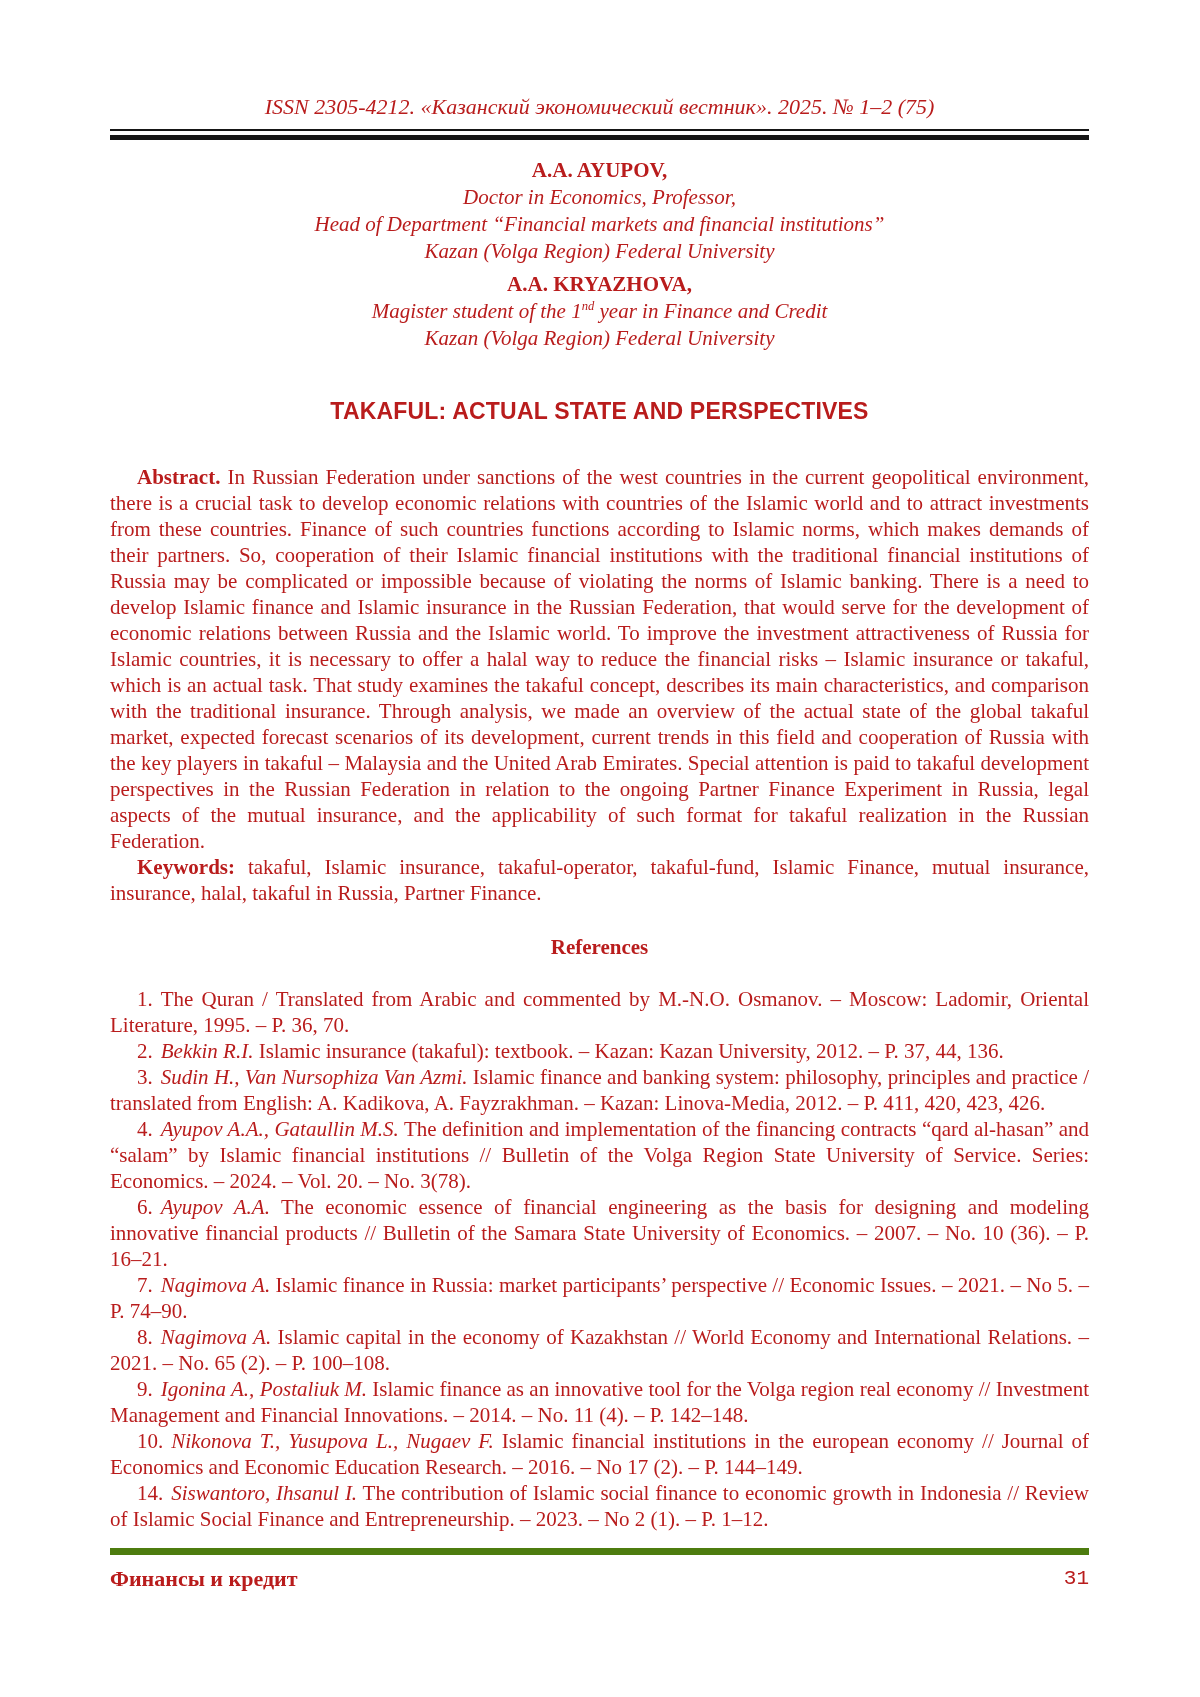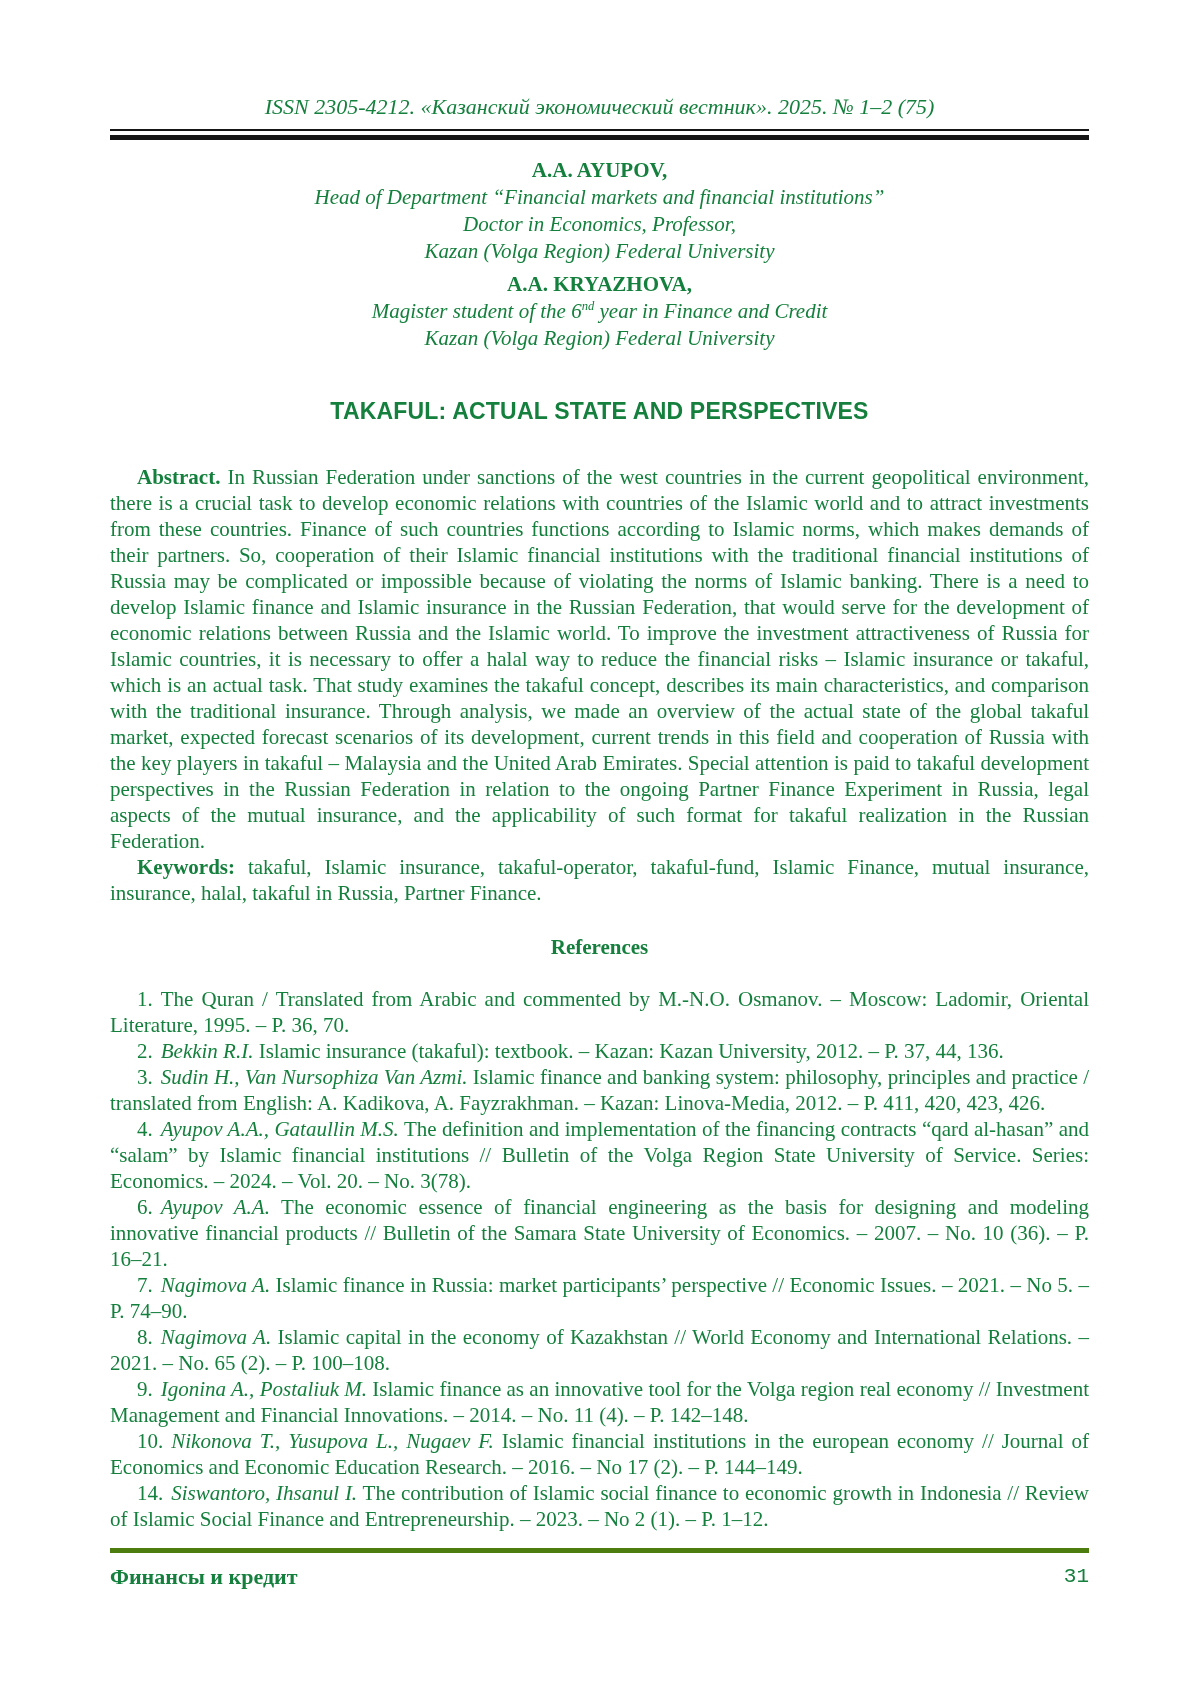"ISSN 2305-4212. «Казанский экономический" .page { color: #15803d -> #b91c1c }
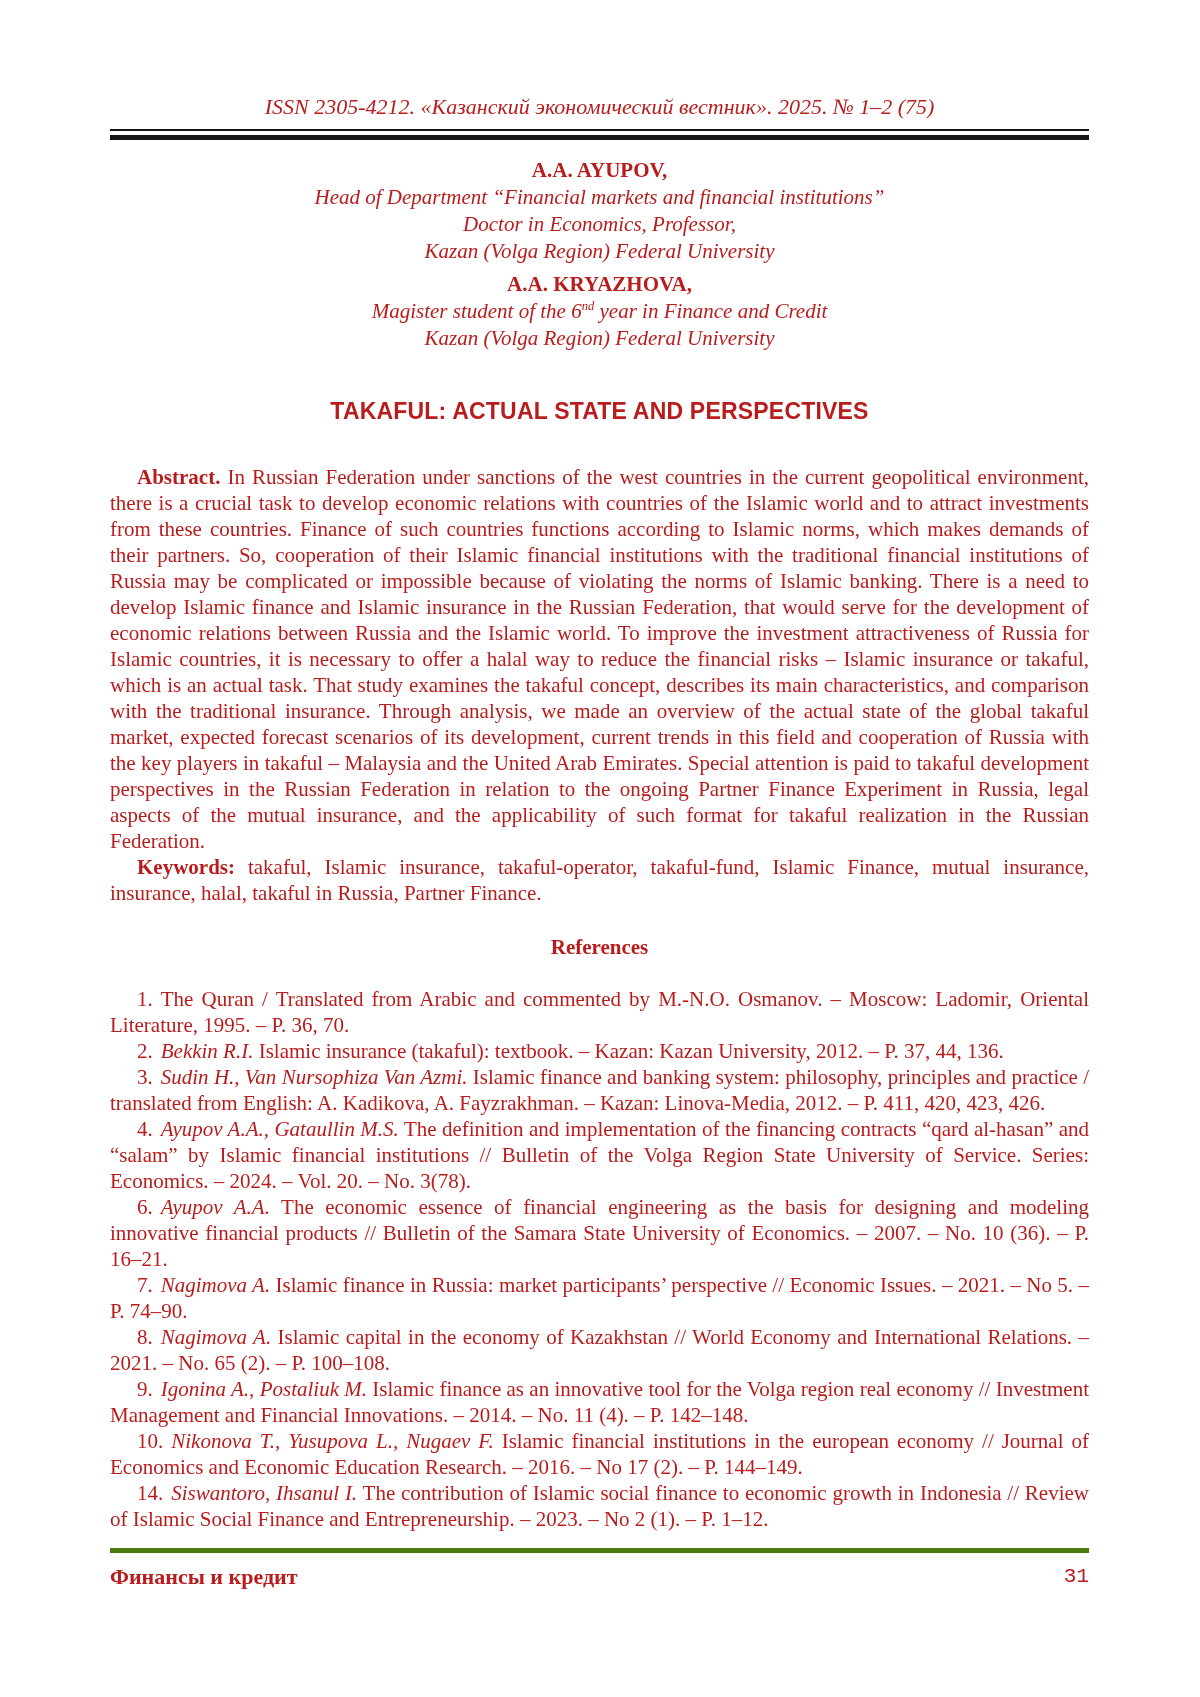"Head of Department “Financial markets" div.author-line { order: before "Doctor in Economics, Professor," -> after "Doctor in Economics, Professor," }
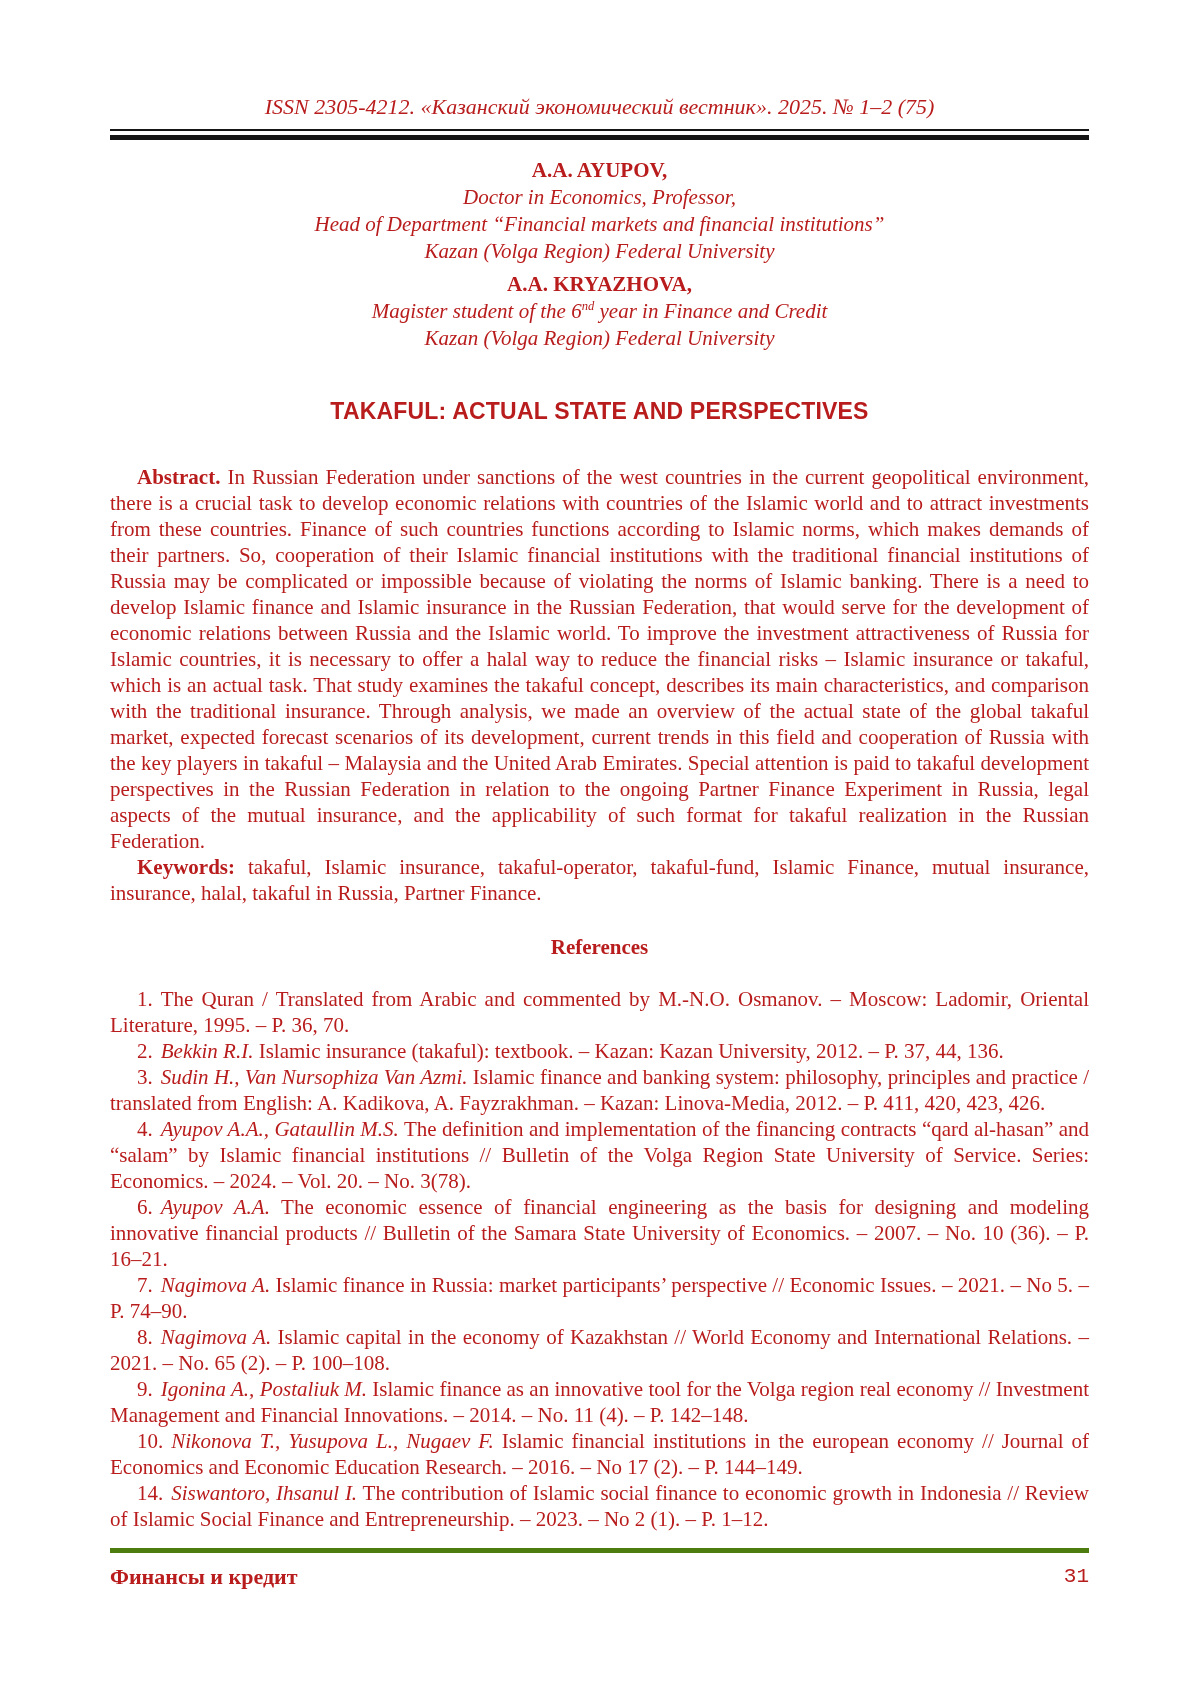"Magister student of the 6" span { text: 6 -> 1 }
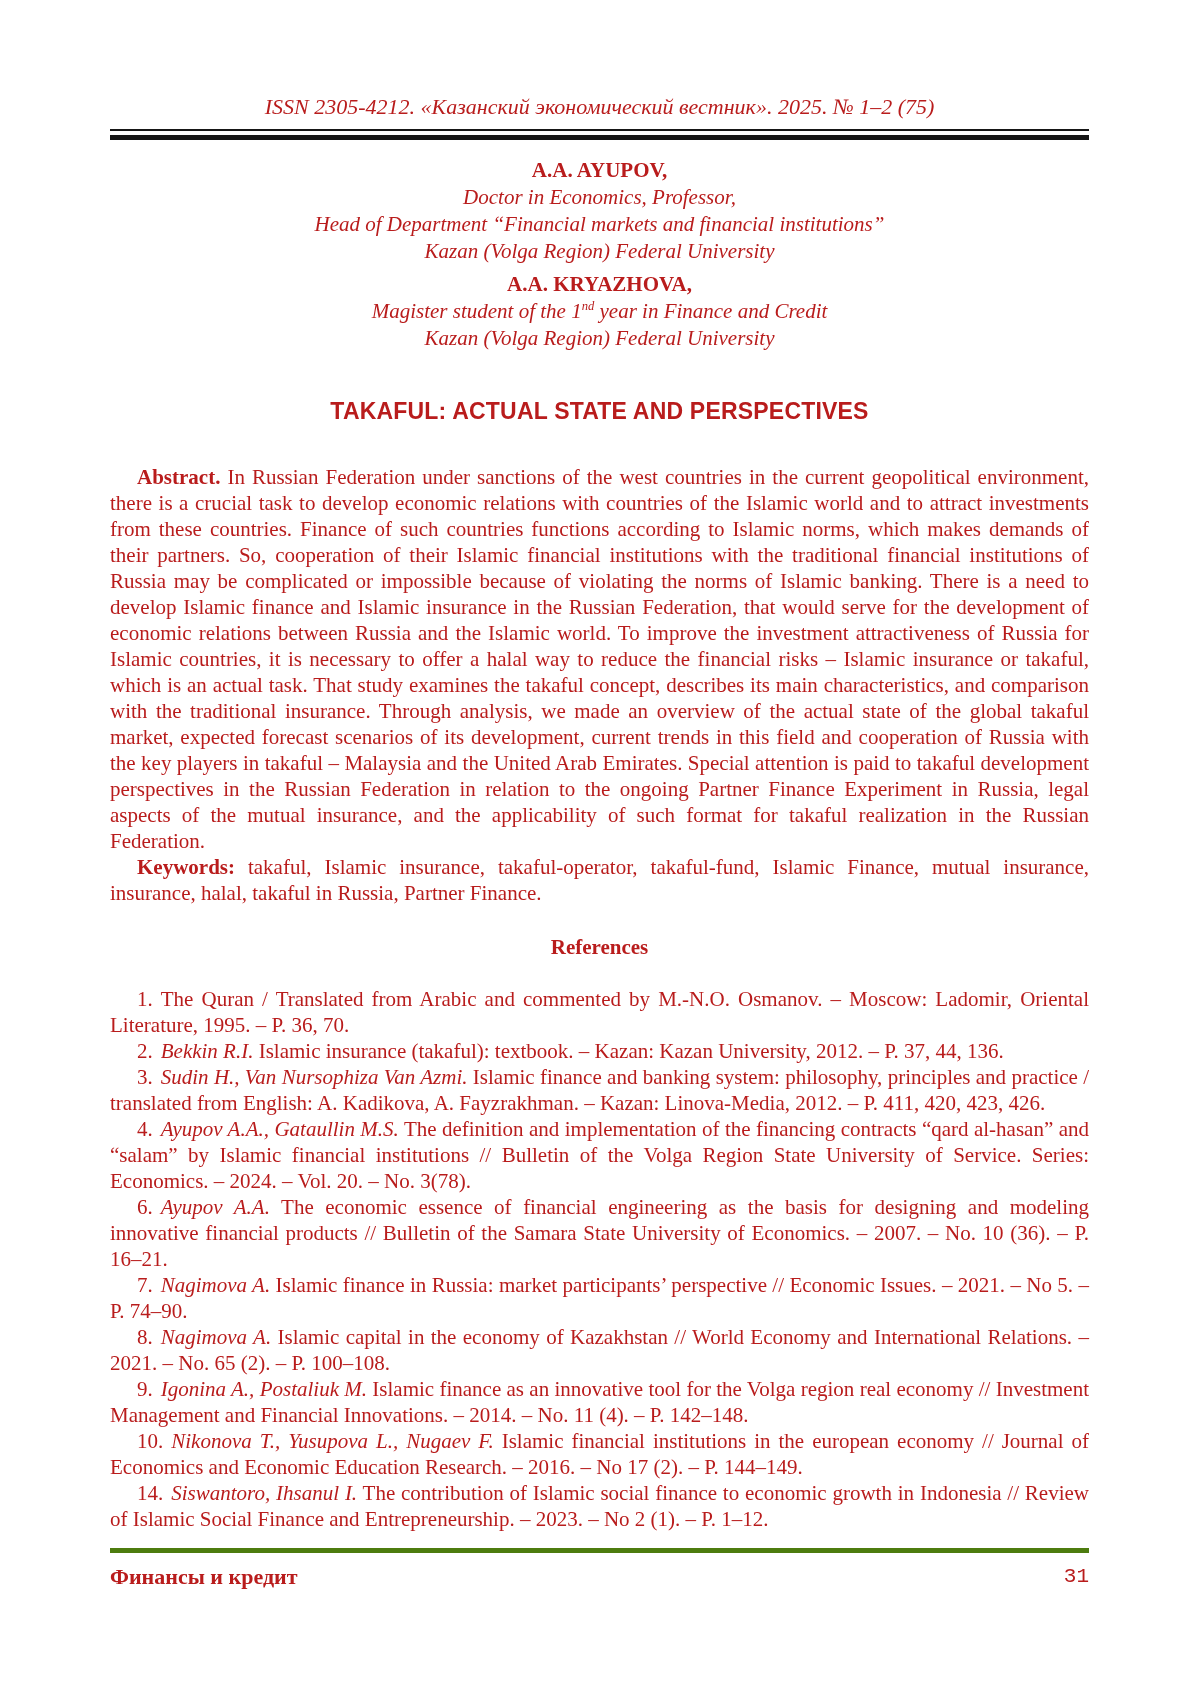"Финансы и кредит" .footer { border-top: 5px solid #4d7c0f -> 7px solid #4d7c0f }
